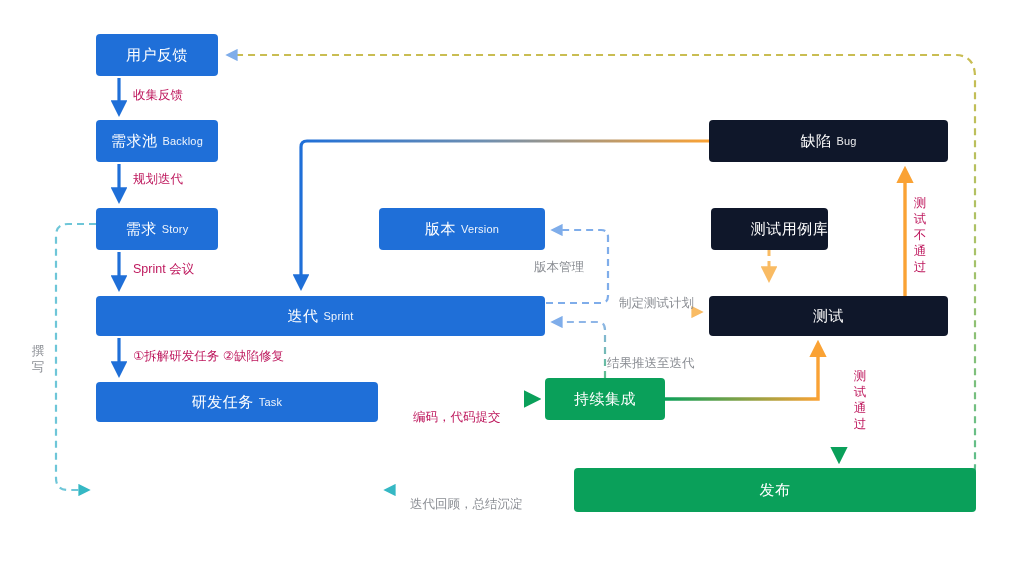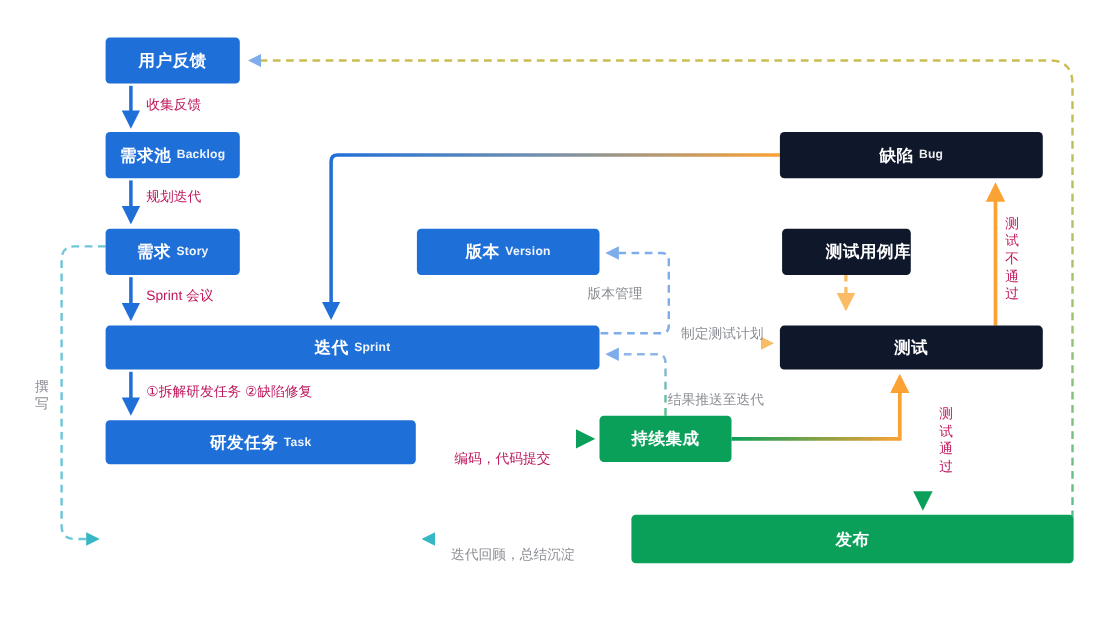"用户反馈" .node .cn { font-weight: bold -> normal }
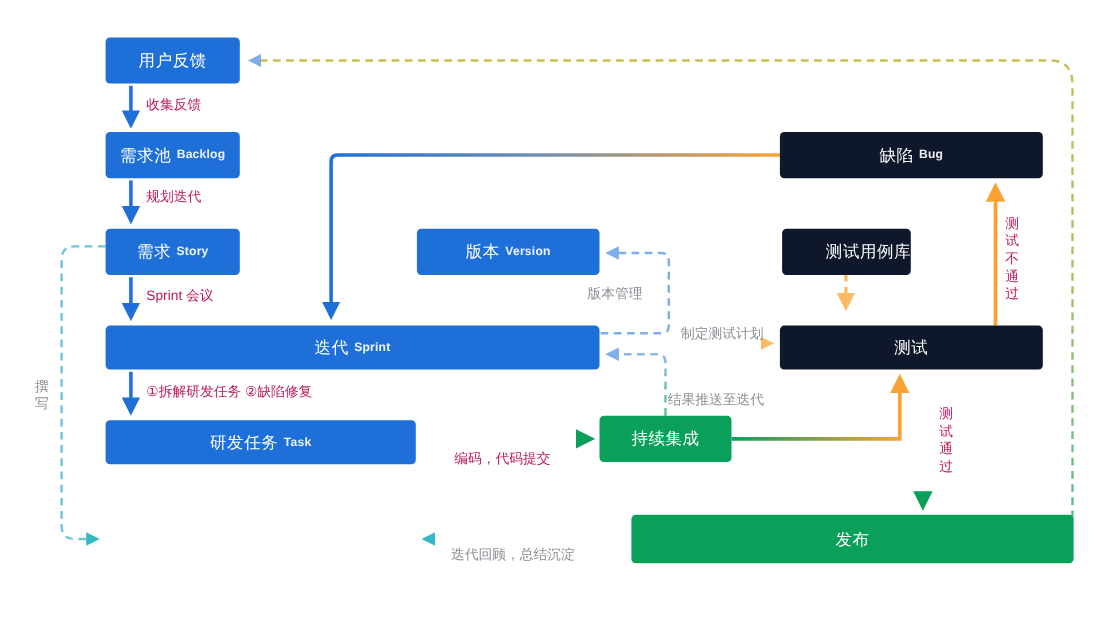"Backlog" .node .en { font-weight: bold -> normal }
